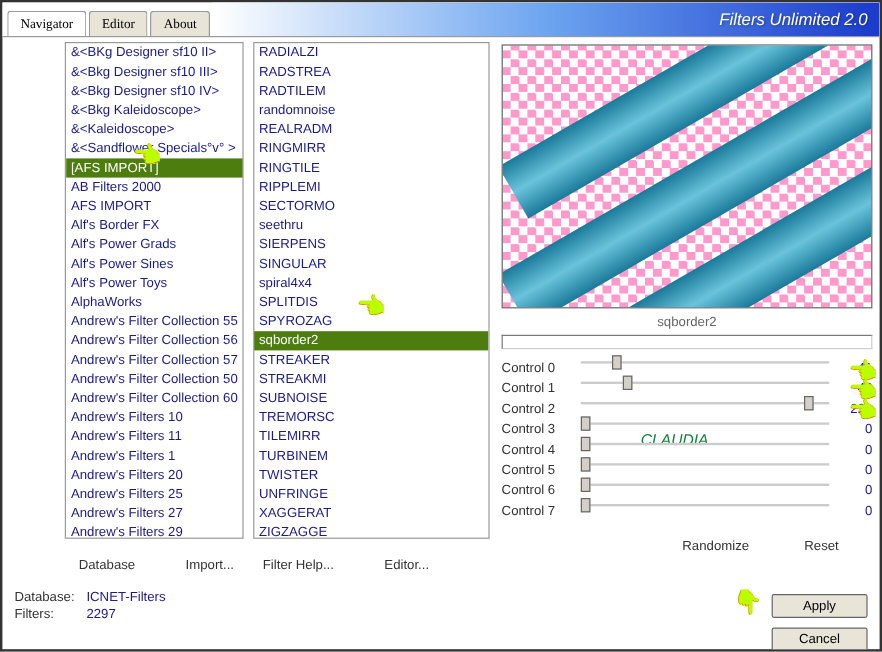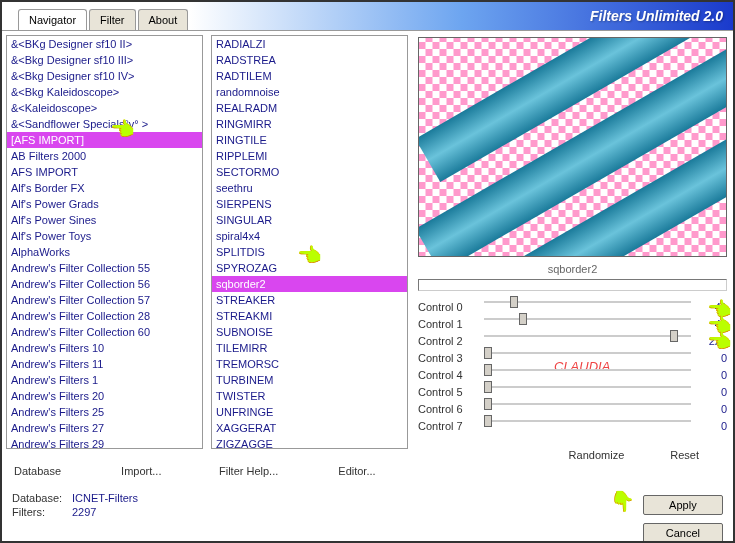"Navigator" .tabs { font-family: none -> Liberation Serif, serif; margin-left: 16px -> 4px }
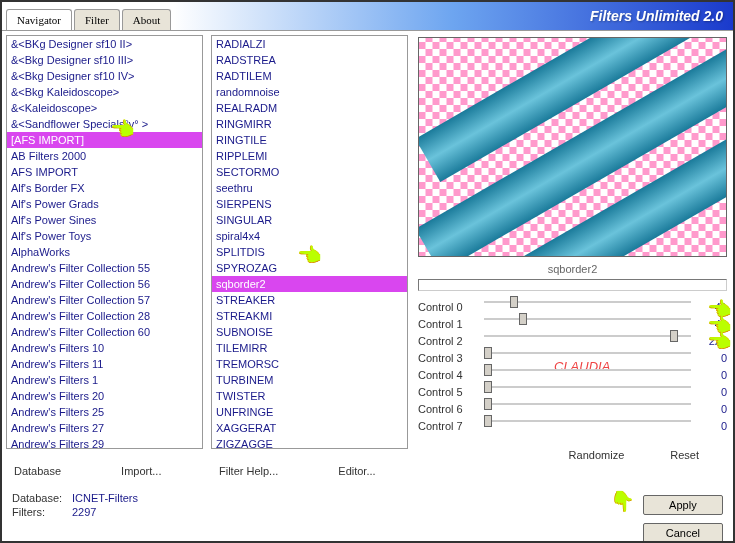"Filter" div.tab { text: Filter -> Editor }
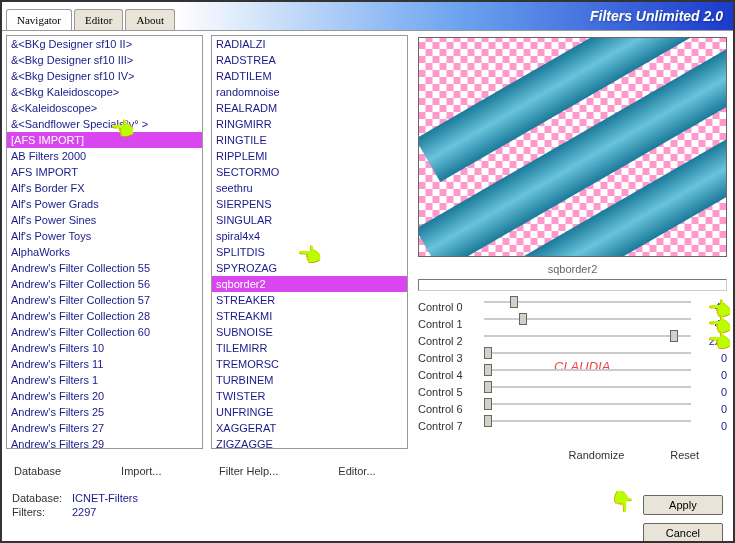"Filters Unlimited 2.0" .title-banner { font-weight: bold -> normal }
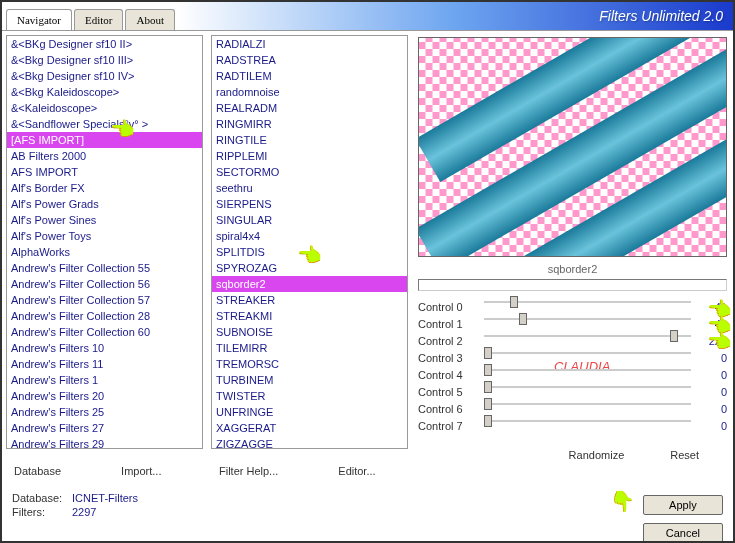"&<BKg Designer sf10 II>" .col1 { align-items: none -> flex-end }
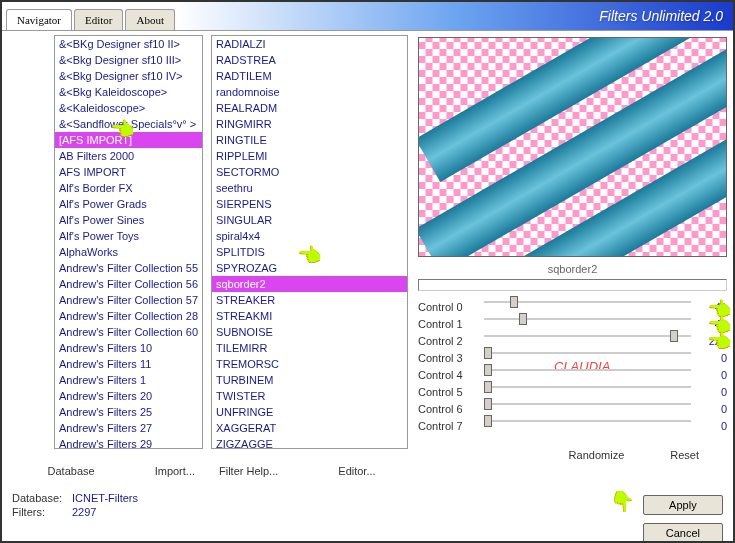"[AFS IMPORT]" .list-item.selected { background: #d946ef -> #4d7c0f }
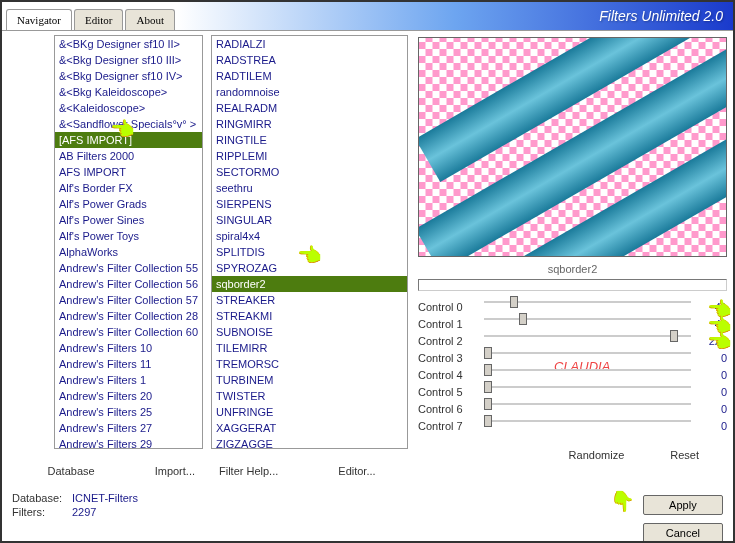"Andrew's Filter Collection 28" li.list-item { text: 28 -> 50 }
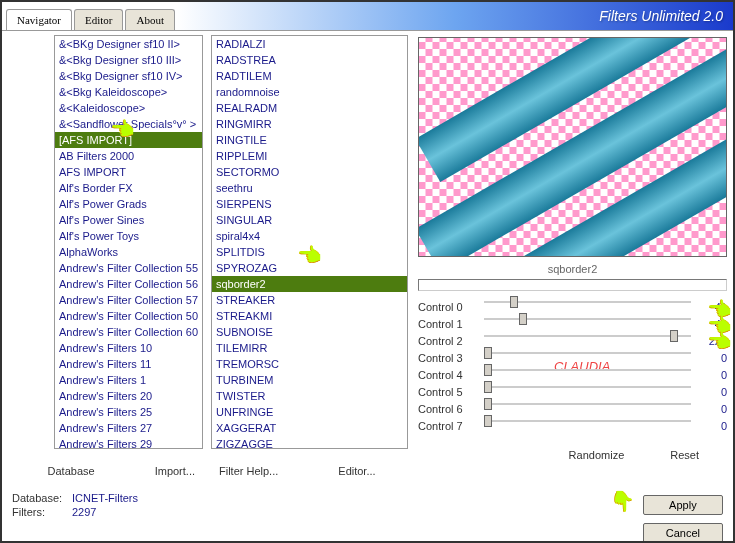"TILEMIRR" li.list-item { order: before "TREMORSC" -> after "TREMORSC" }
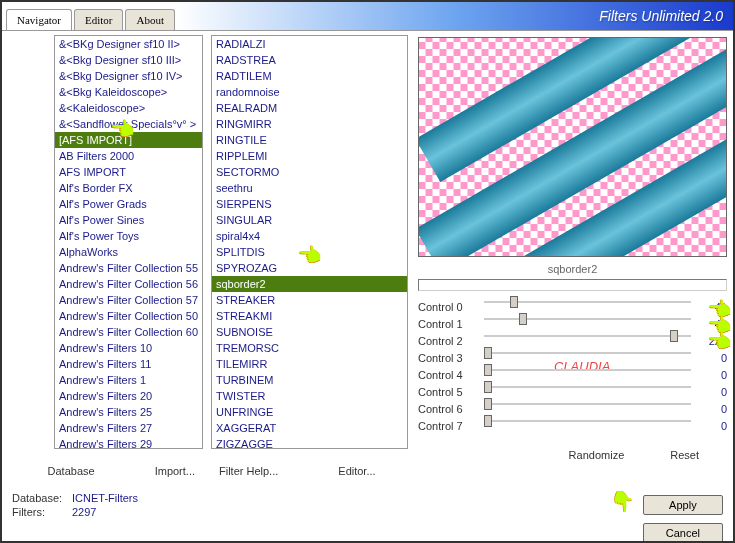"CLAUDIA" .claudia { color: #ef4444 -> #15803d; left: 136px -> 116px }
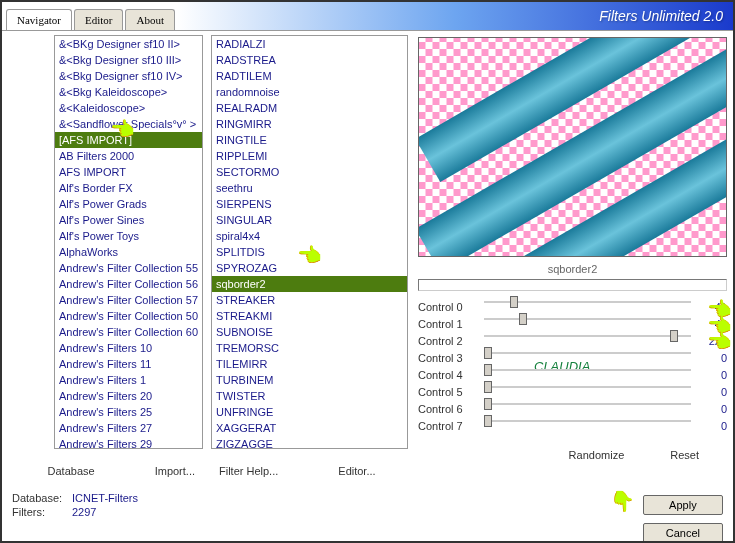"Database" .btn-row { gap: 44px -> 26px }
